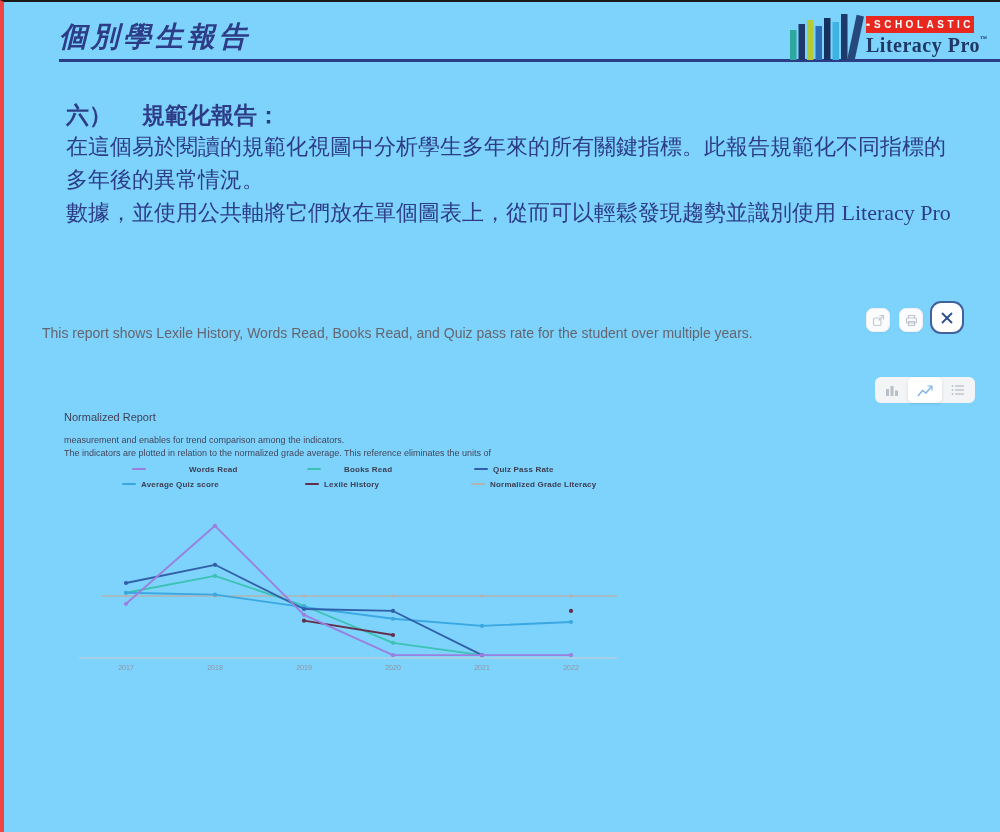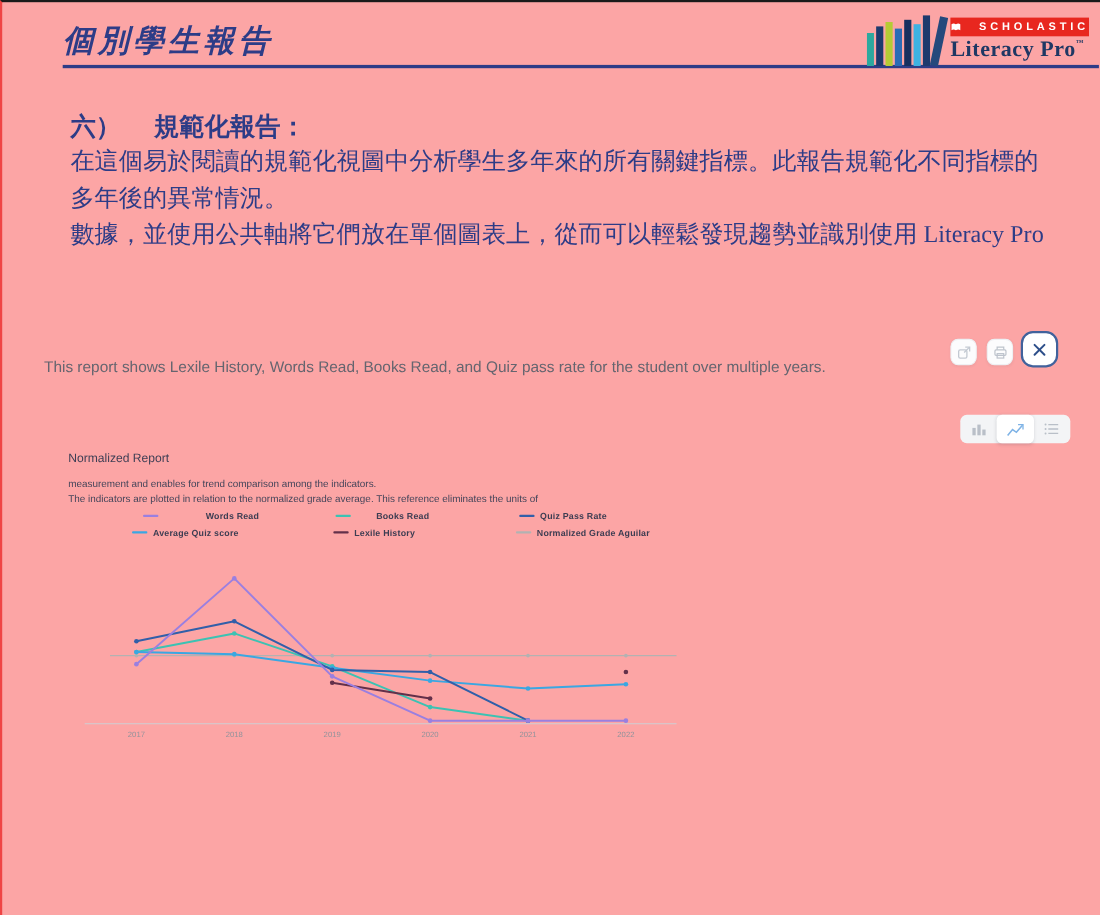"個別學生報告" .page { background: #fca5a5 -> #7dd3fc; border-left: 2px solid #ef4444 -> 4px solid #ef4444 }
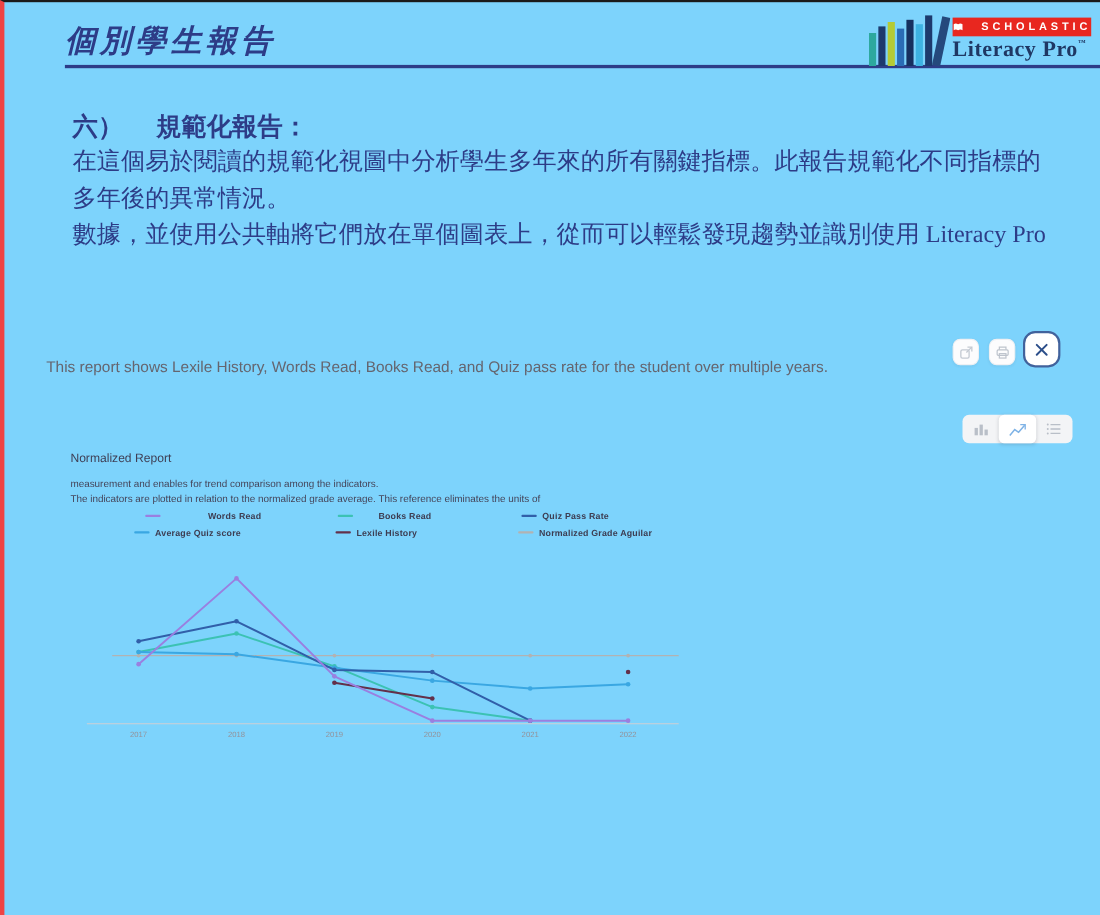"SCHOLASTIC" .logo-redbar { justify-content: space-between -> flex-end; width: 126px -> 108px }
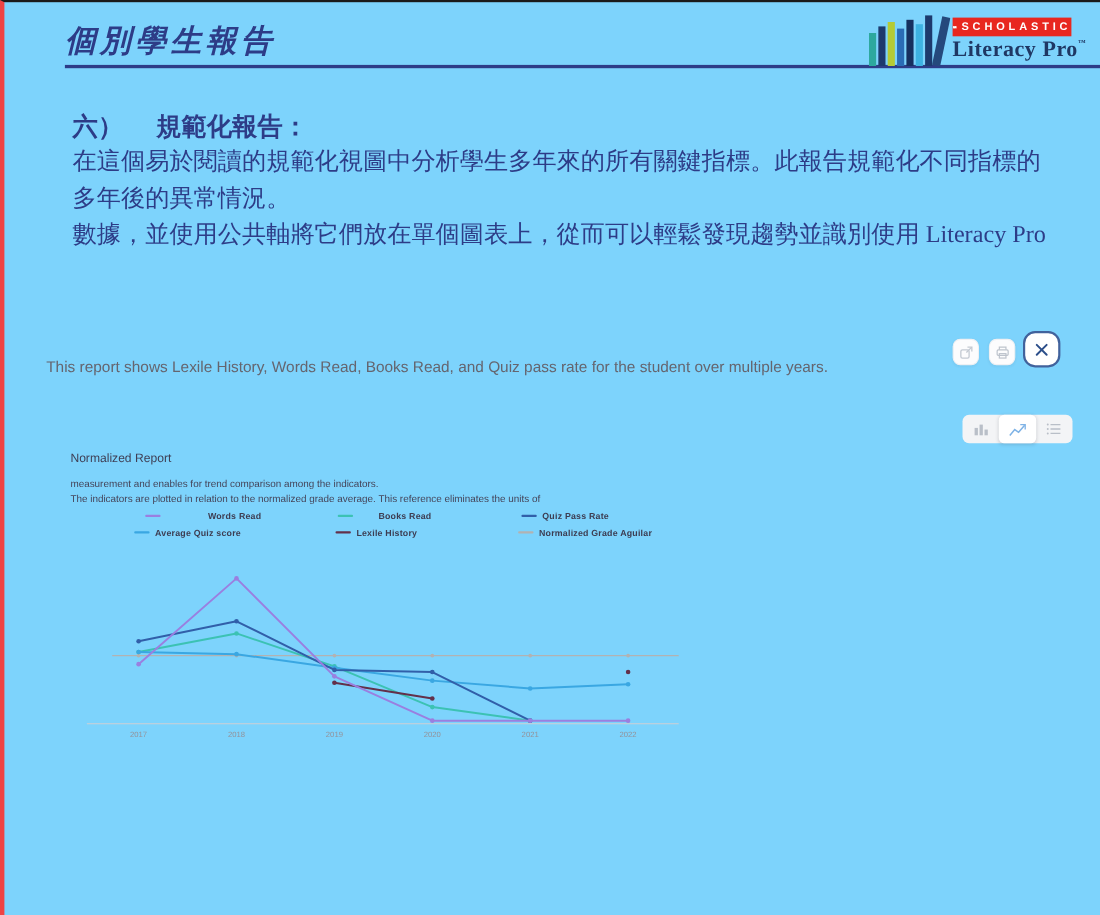"Normalized Grade Aguilar" span.legend-label { text: Aguilar -> Literacy }
